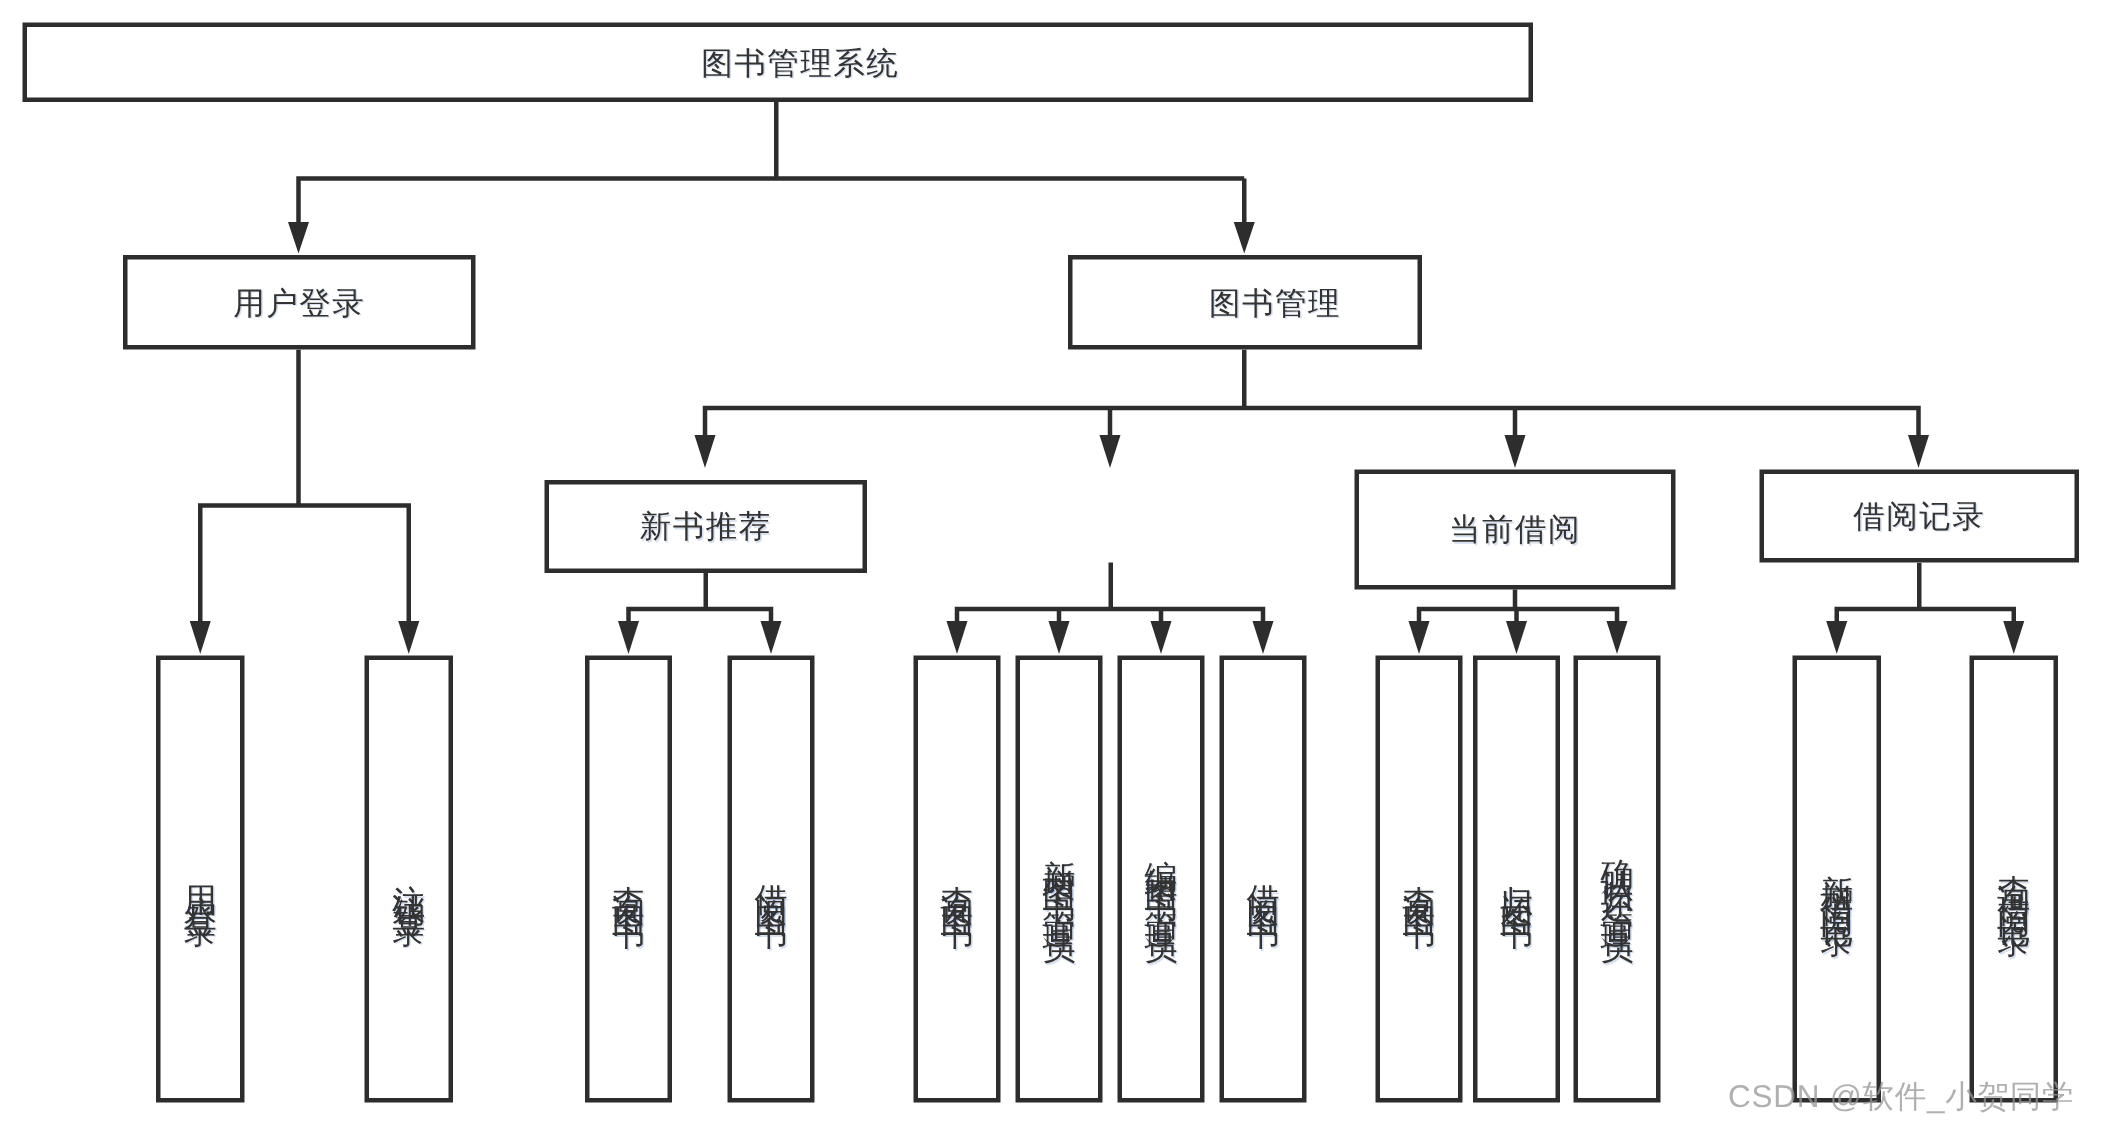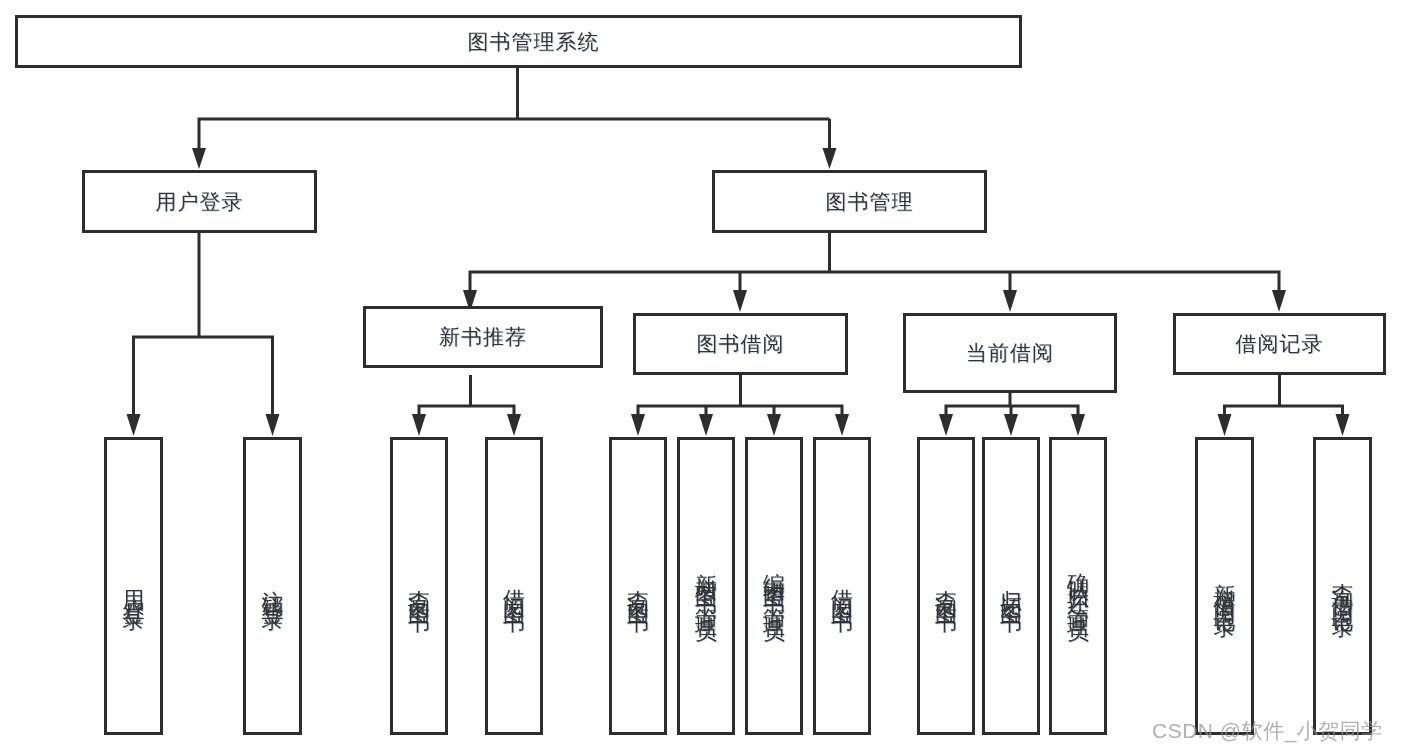"图书管理" div.node { width: 275px -> 236px }
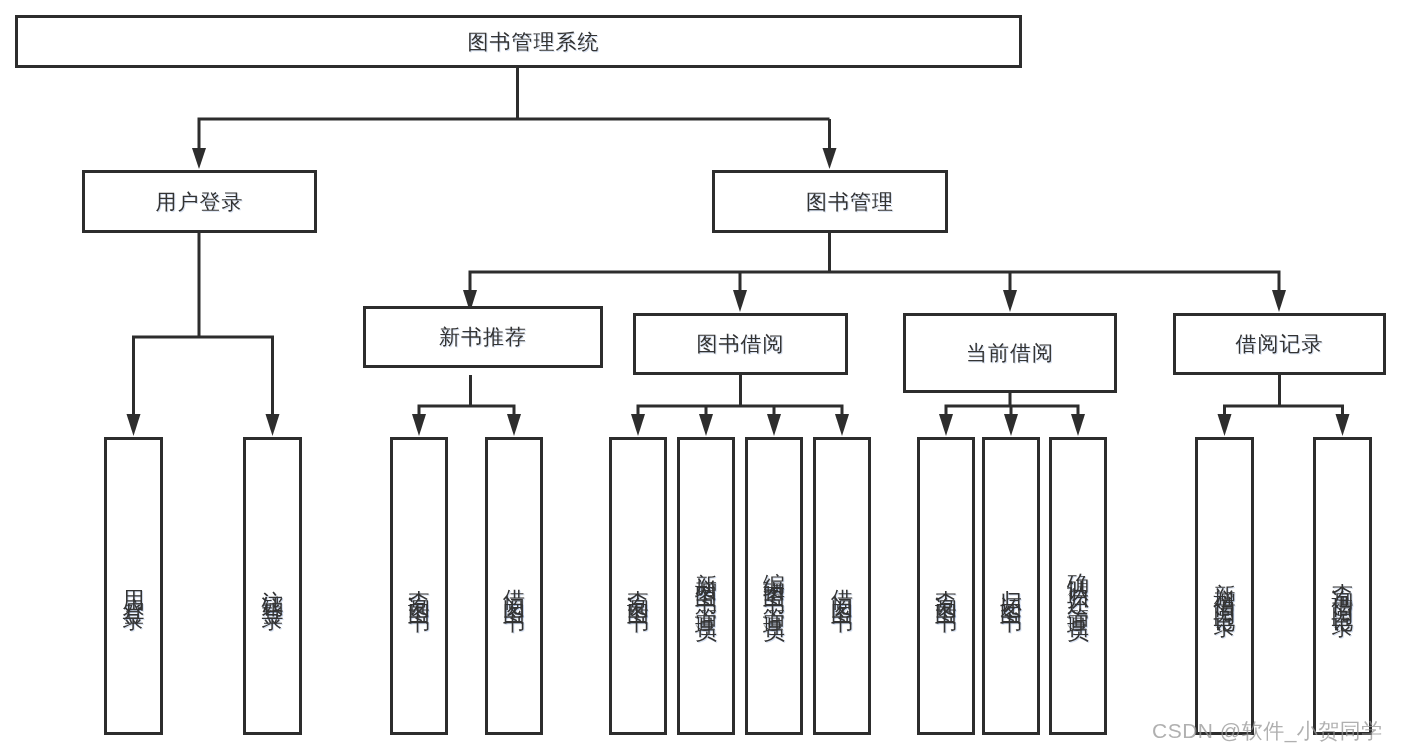"新书推荐" div.node { top: 306px -> 320px; width: 240px -> 215px }
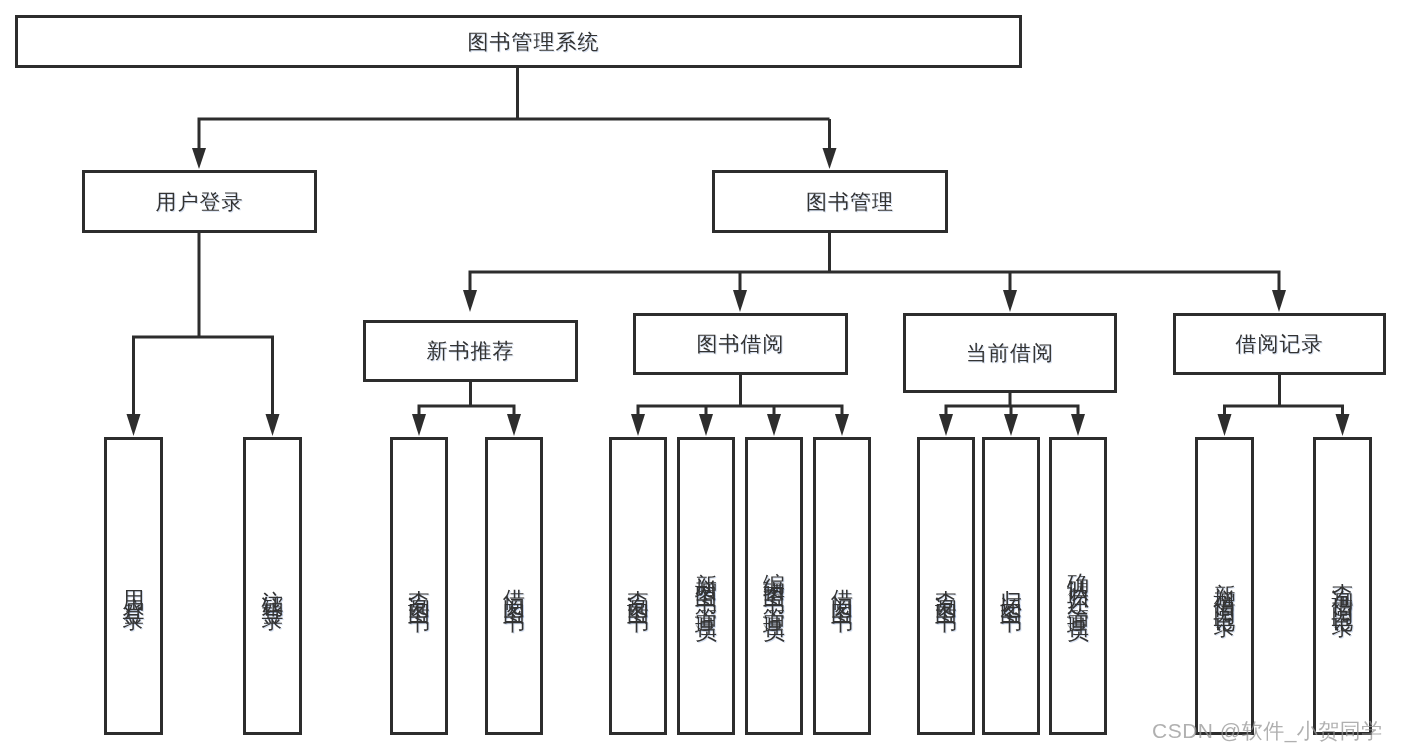"图书借阅" div.node { html: <div>图书借阅</div> -> none }
